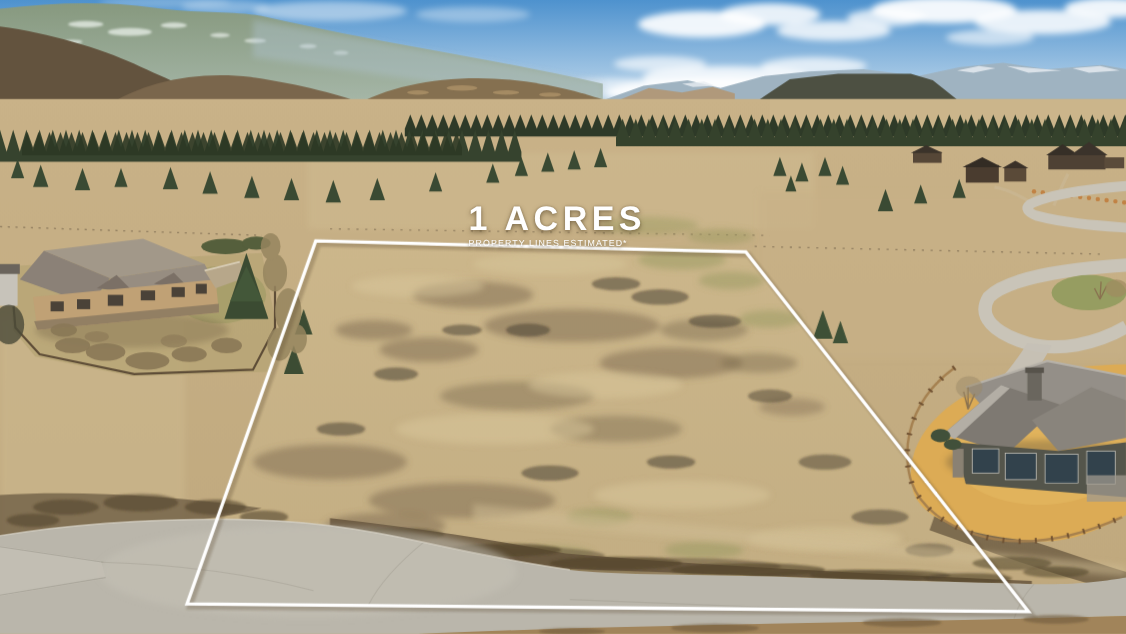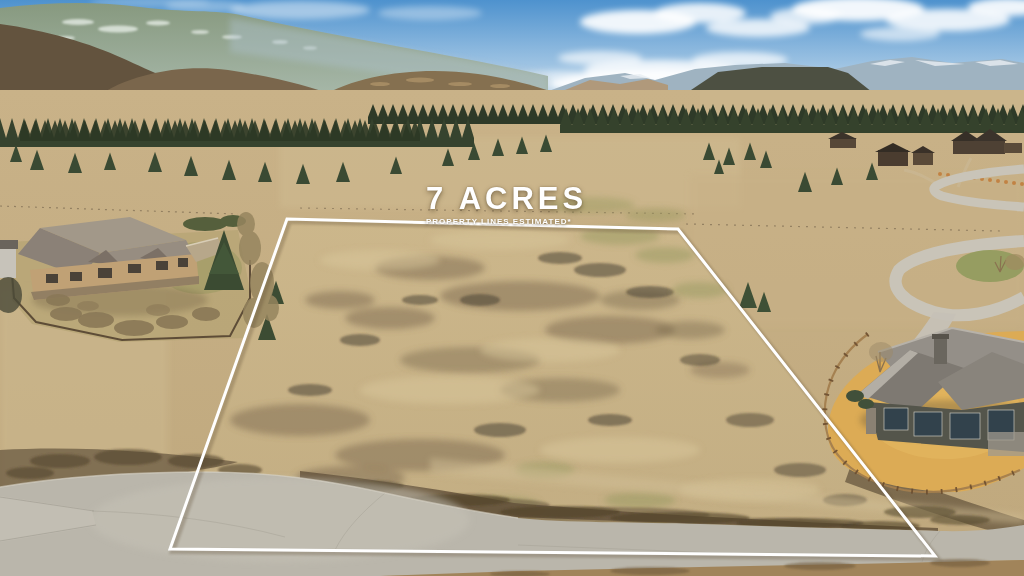"7 ACRES" div.acreage { text: 7 -> 1 }
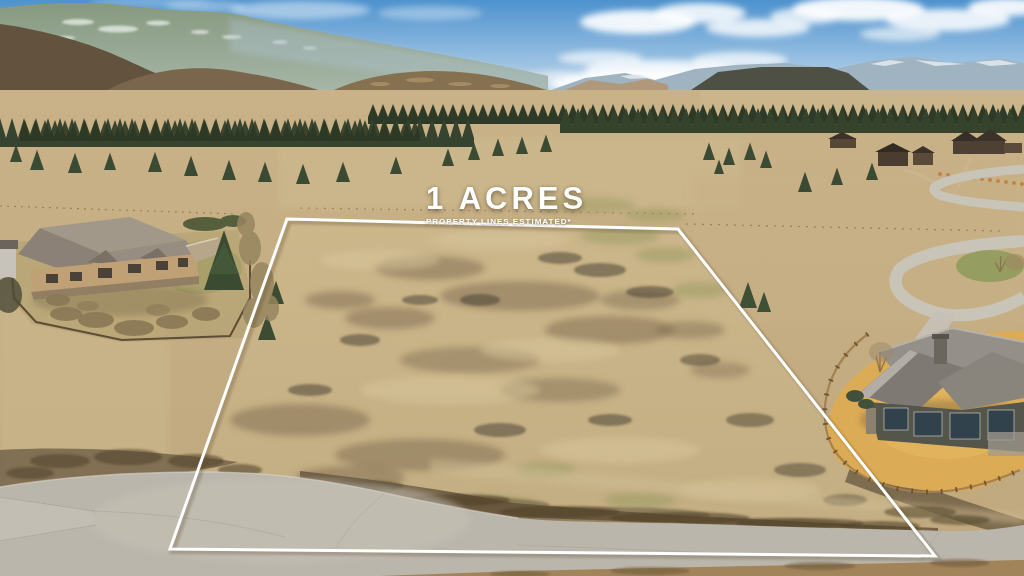"PROPERTY LINES ESTIMATED*" .disclaimer { font-weight: 700 -> 400 }
